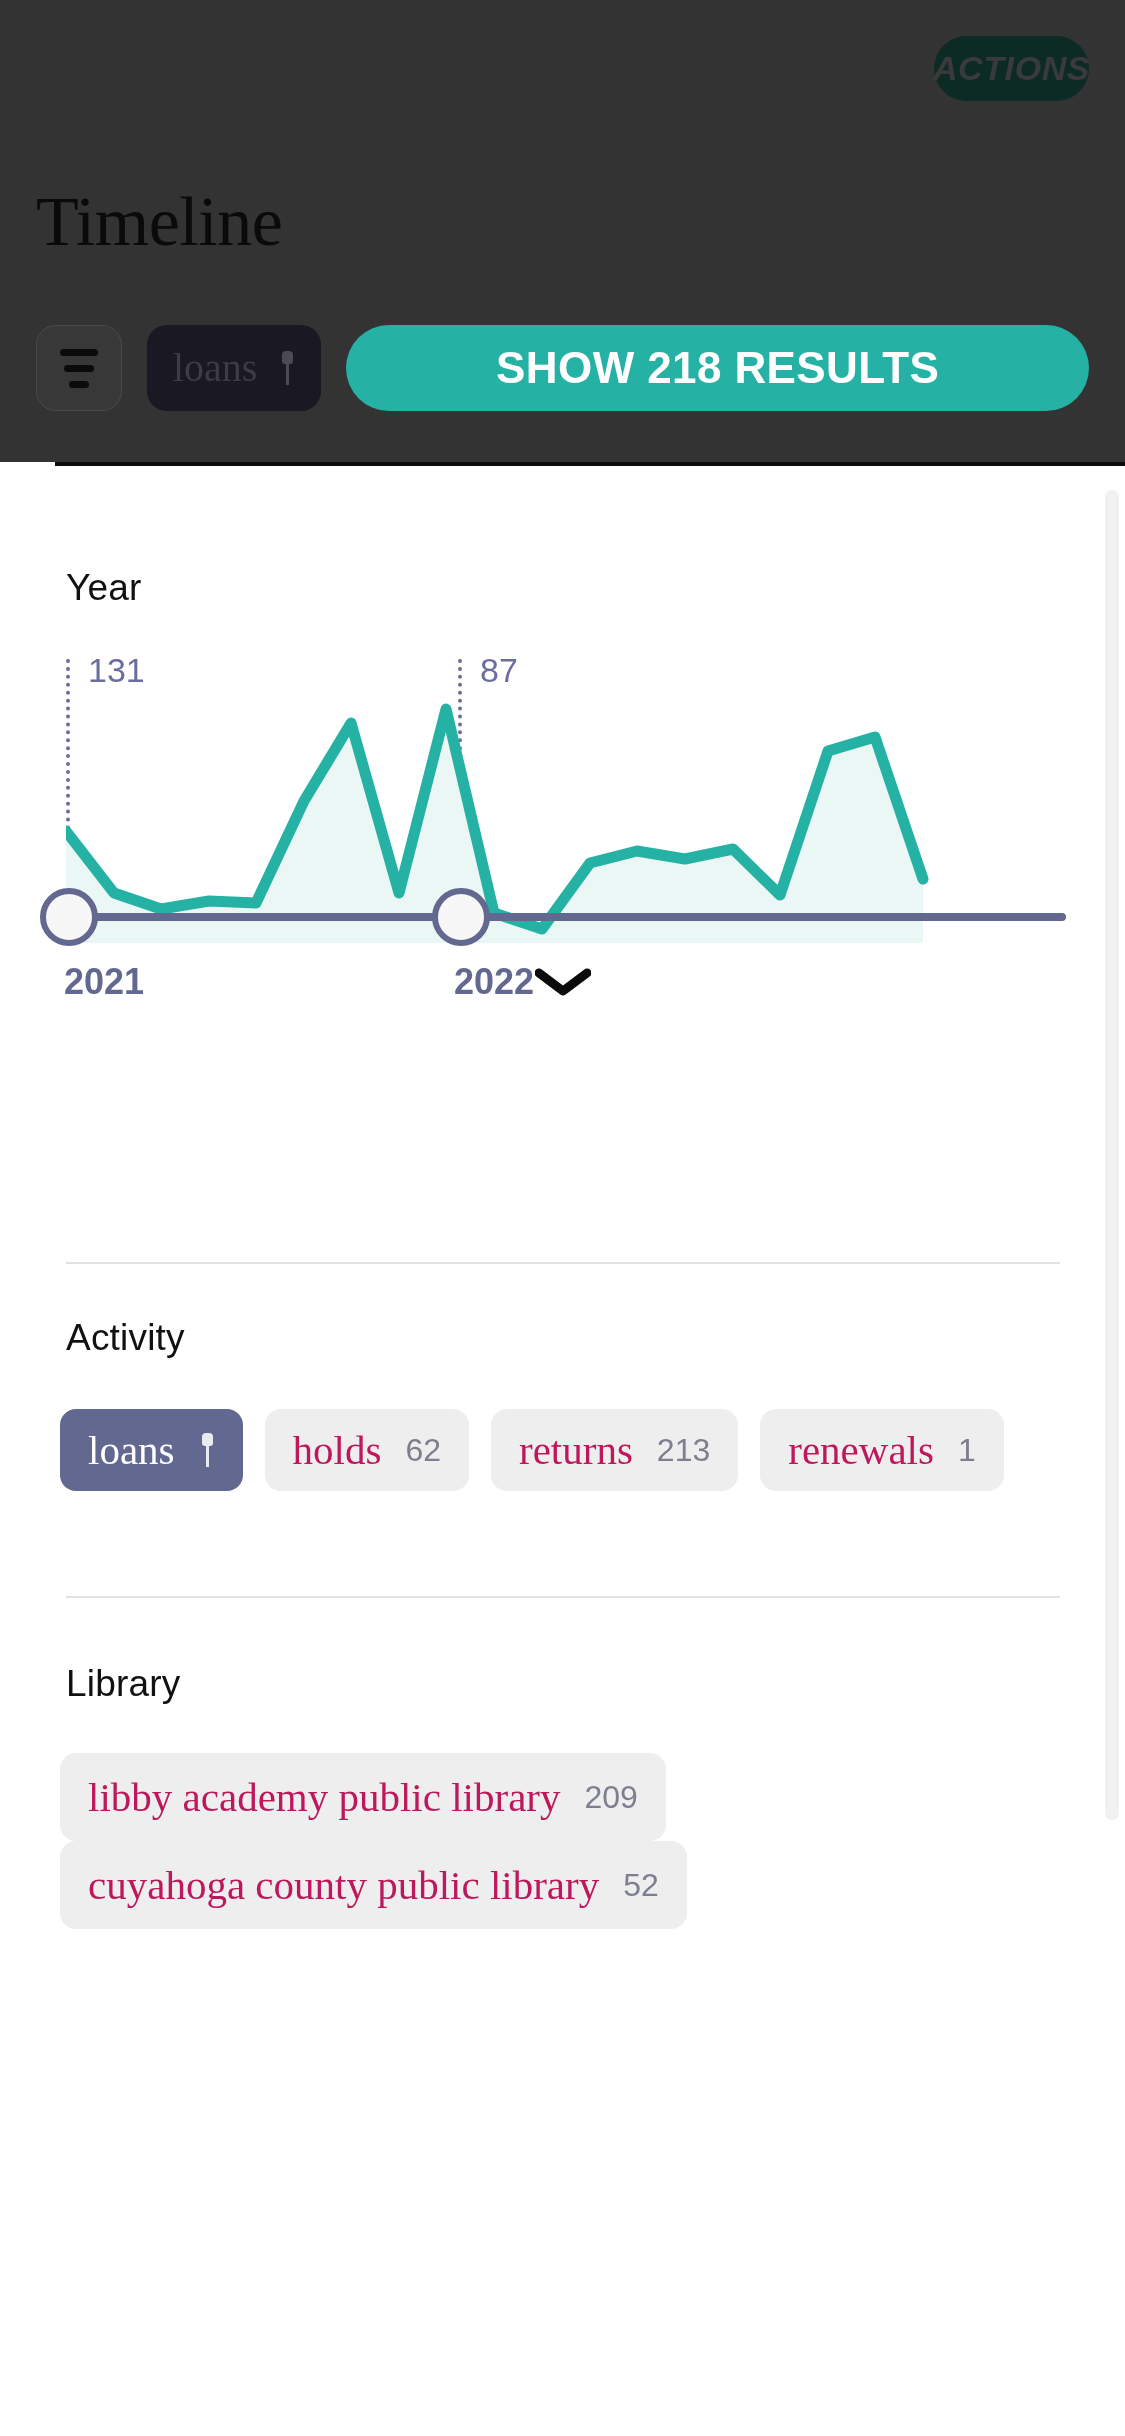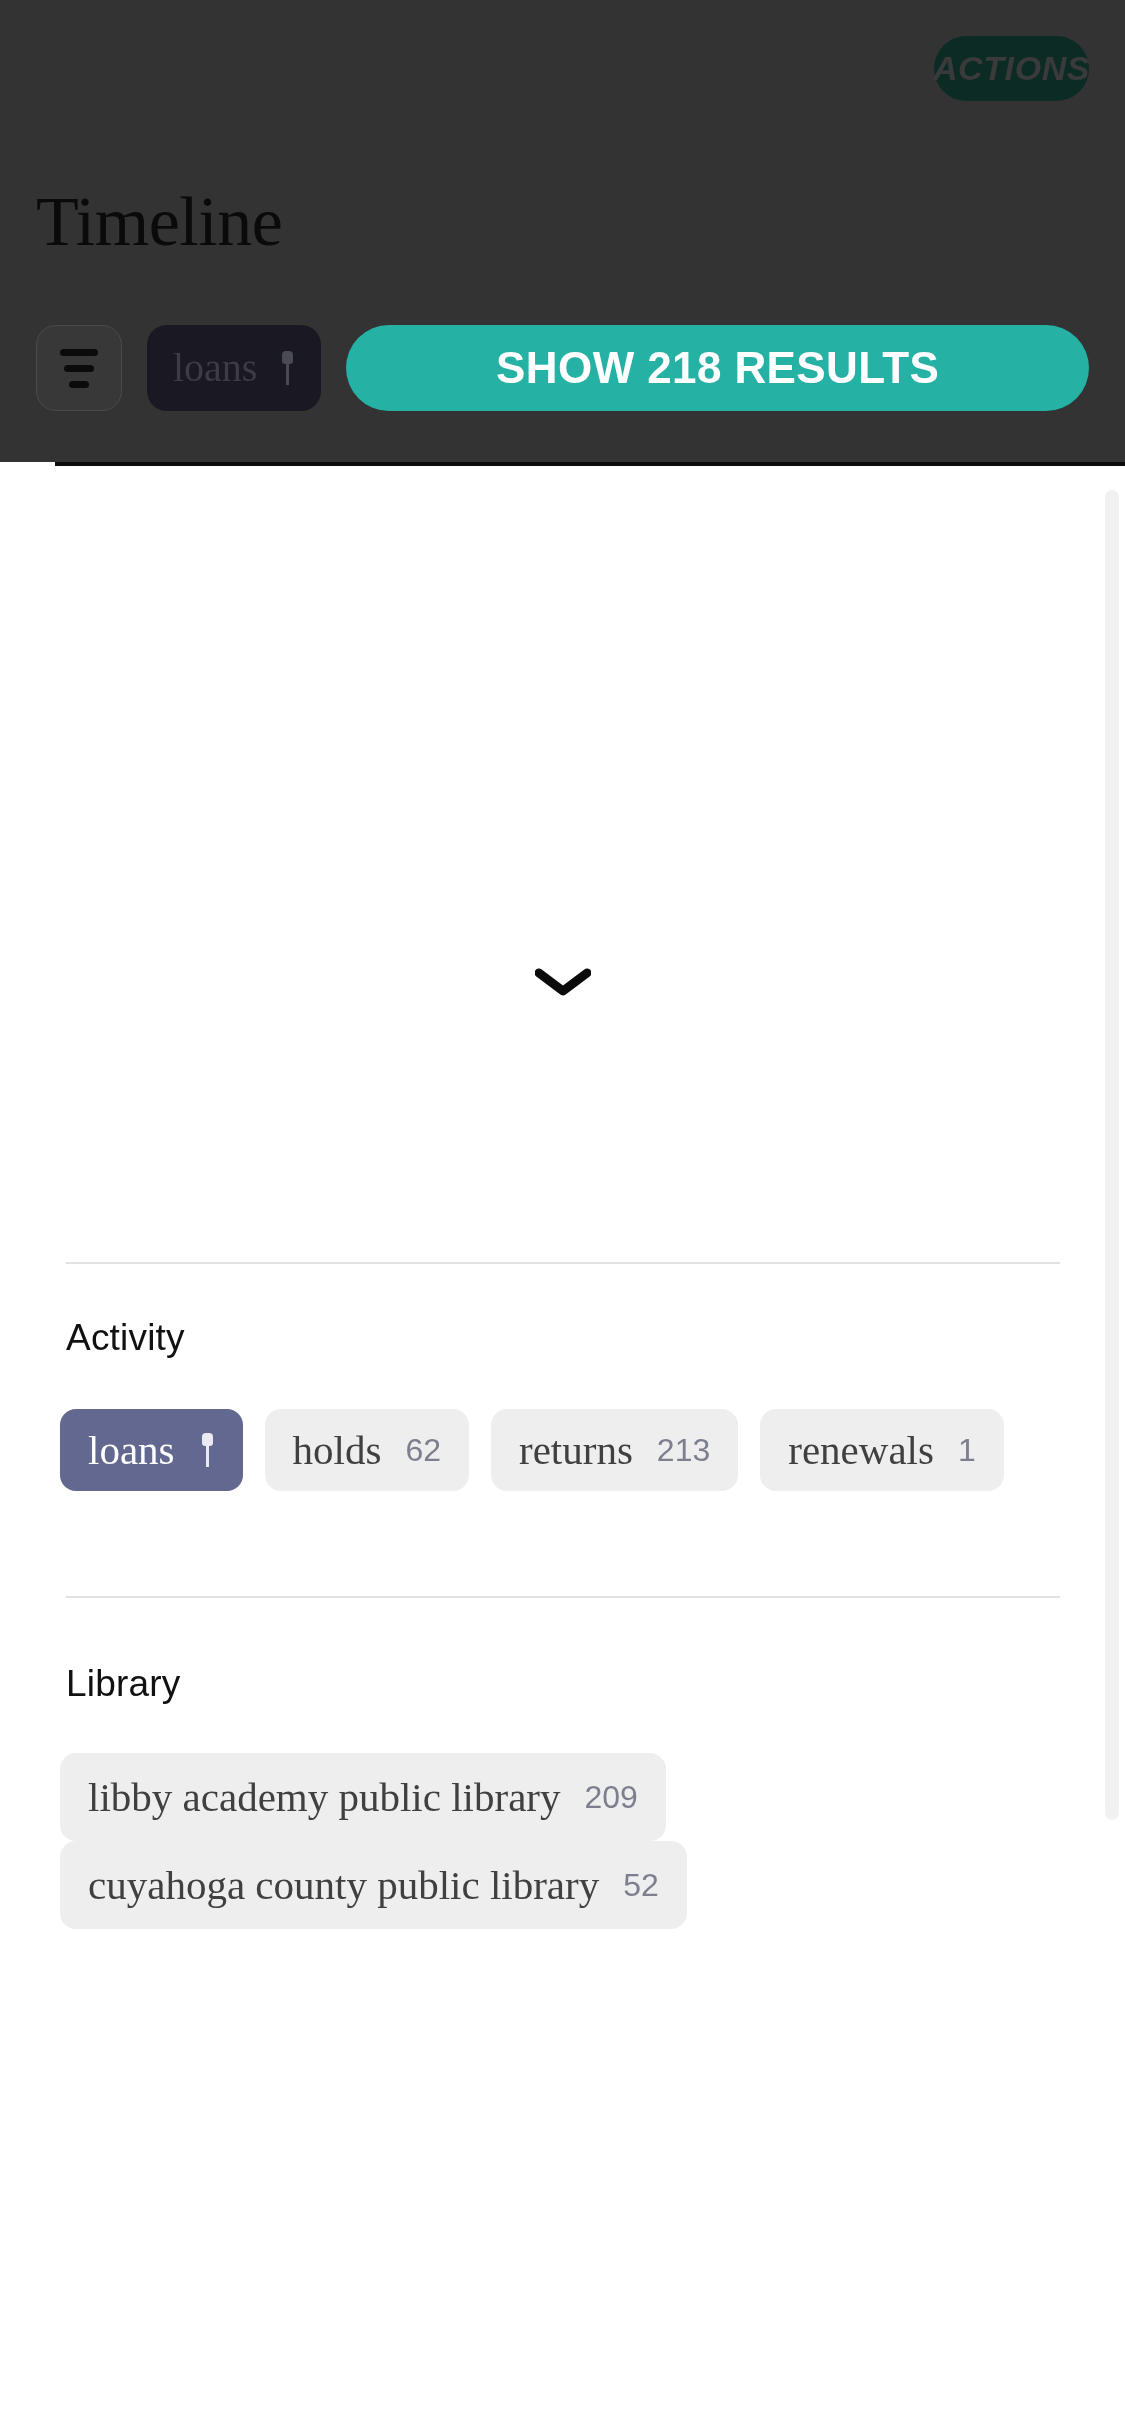"Year" div.year-block { html: none -> <div> <div>Year</div> <div> <div></div> <div>131</div> <div></div> <div>87</div> <svg> <path></path> <polyline></polyline> </svg> <div></div> <div></div> <div></div> <div>2021</div> <div>2022</div> </div> </div> }
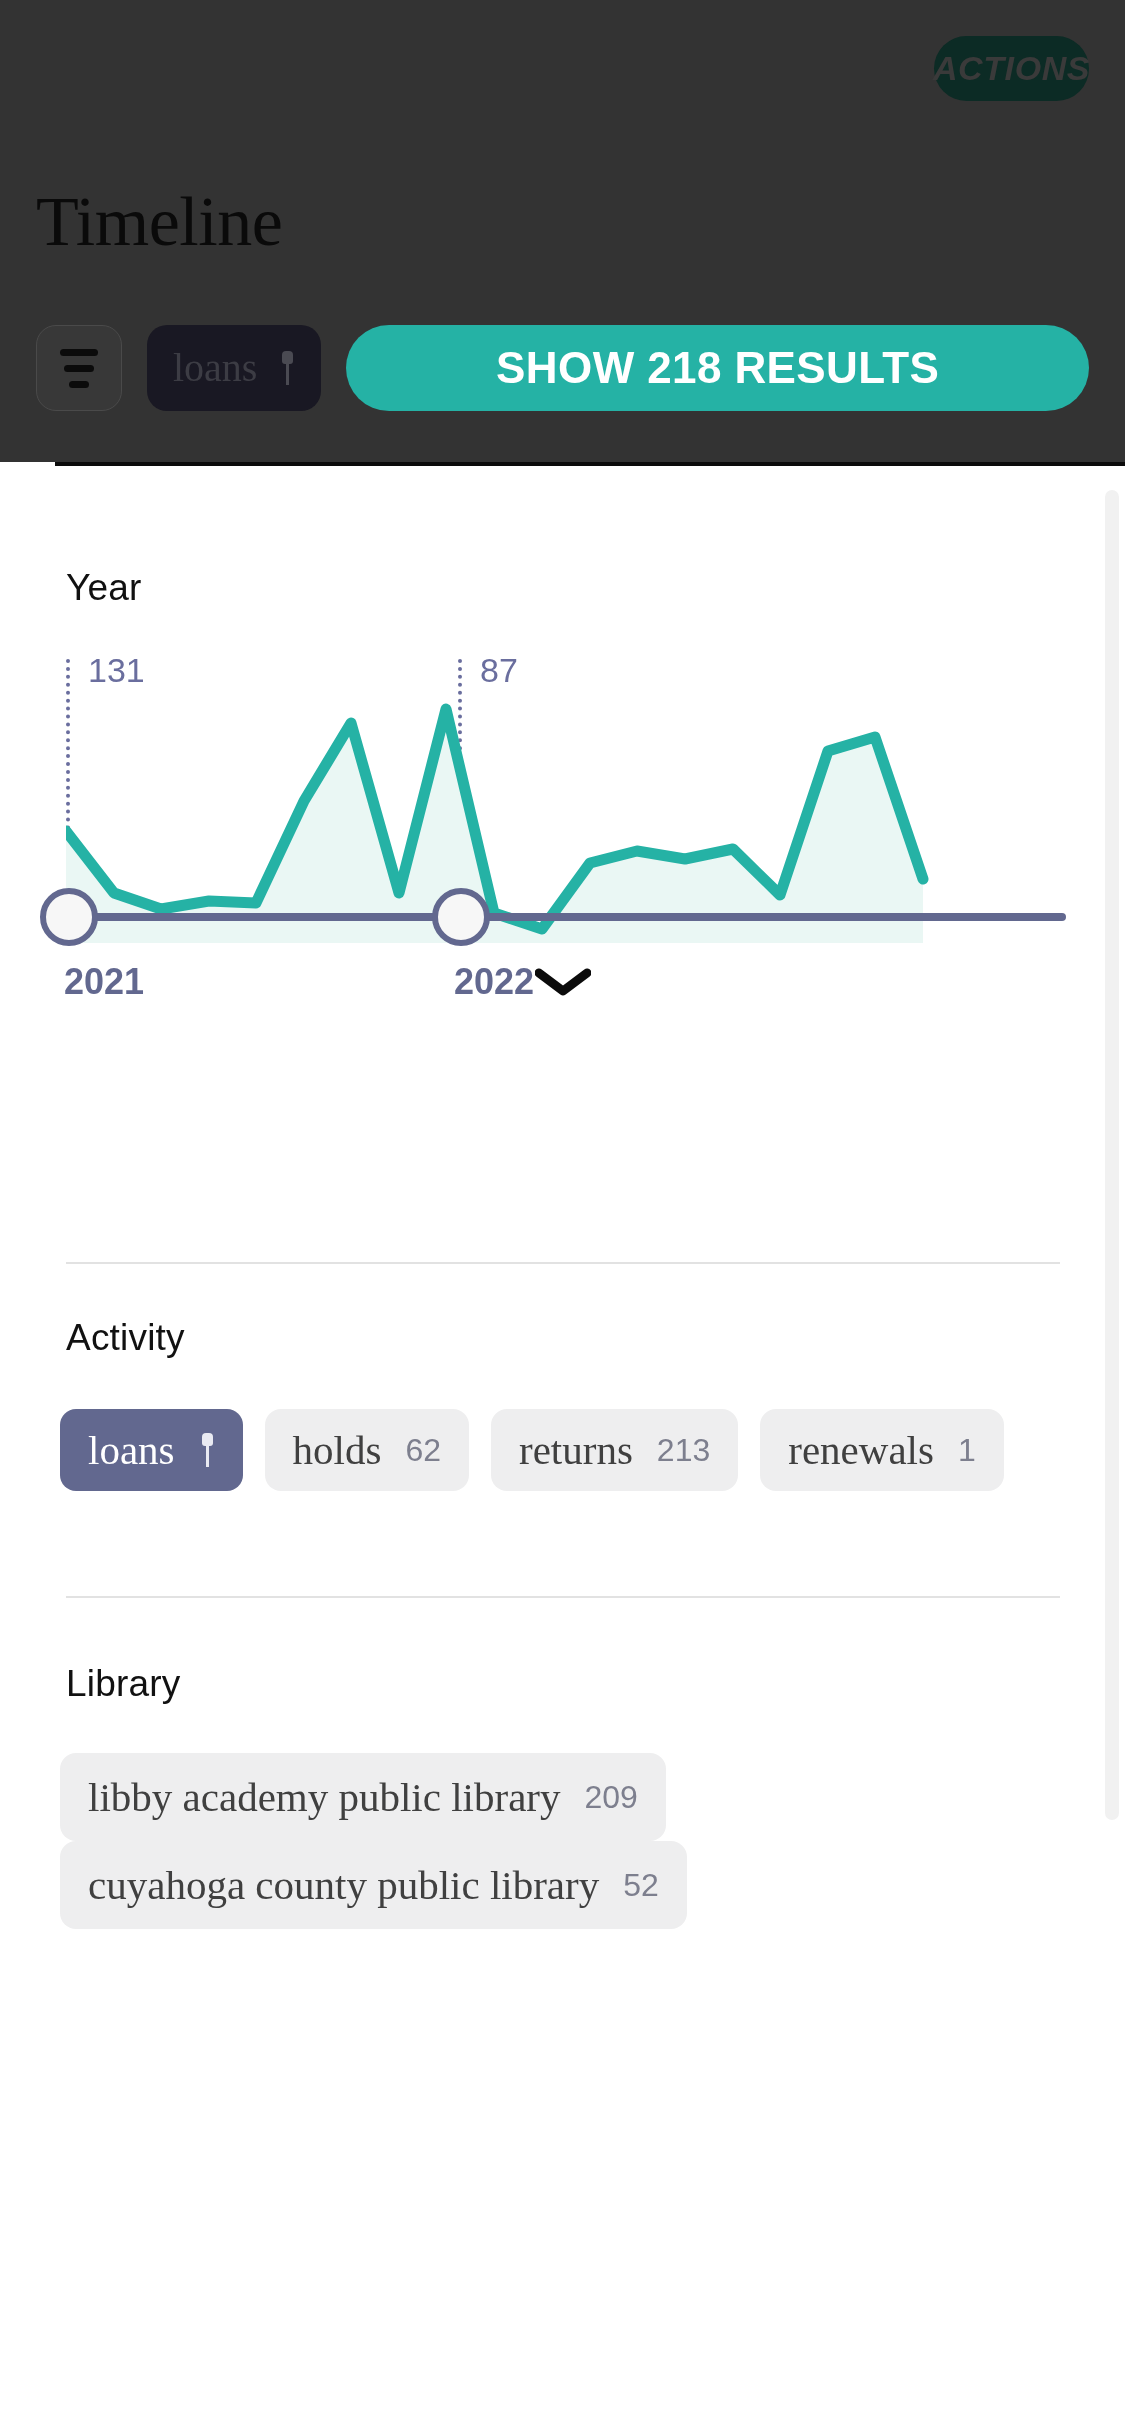"holds" .pill .p-label { color: #404040 -> #be185d }
